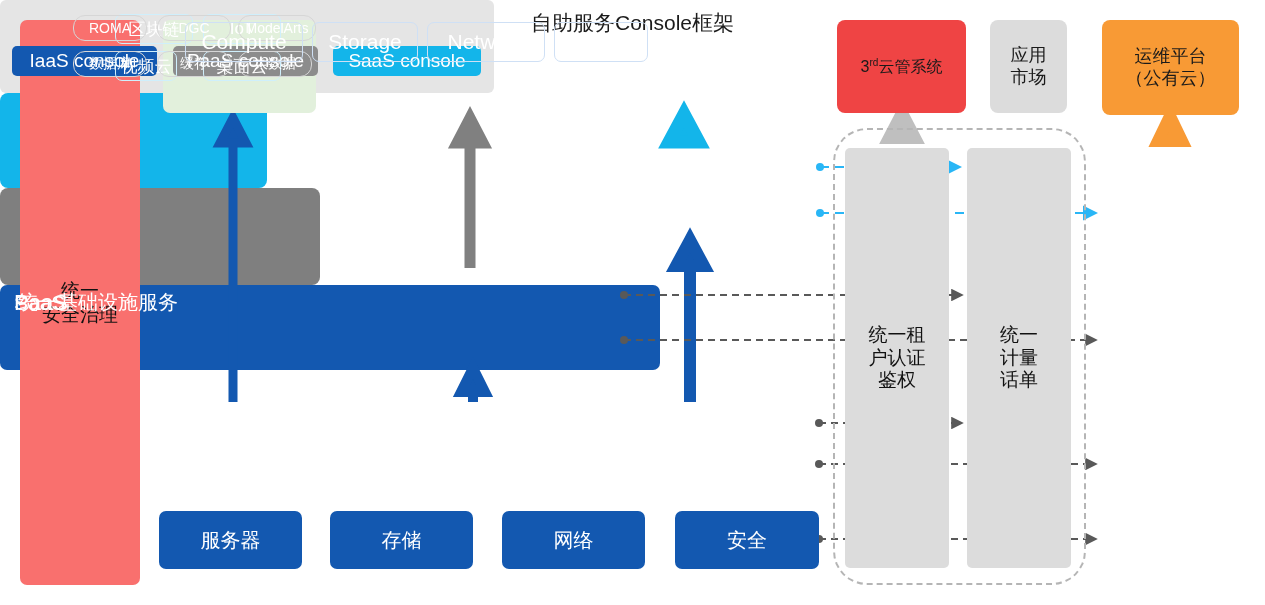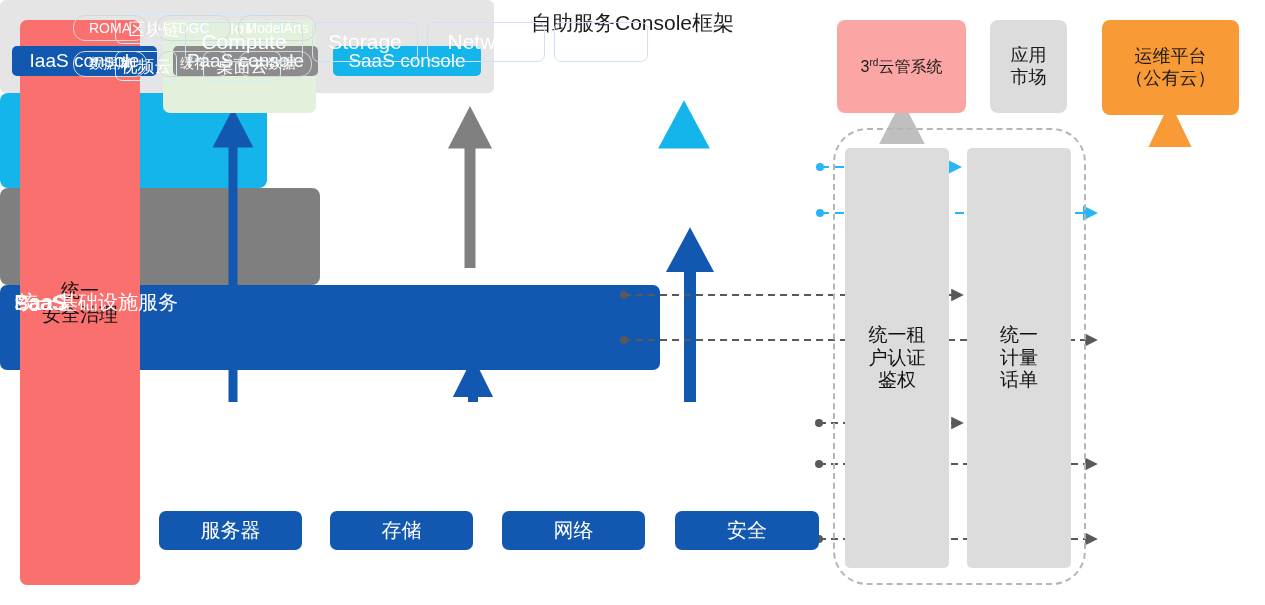"3rd云管系统" #third-cloud { background: #fca5a5 -> #ef4444 }
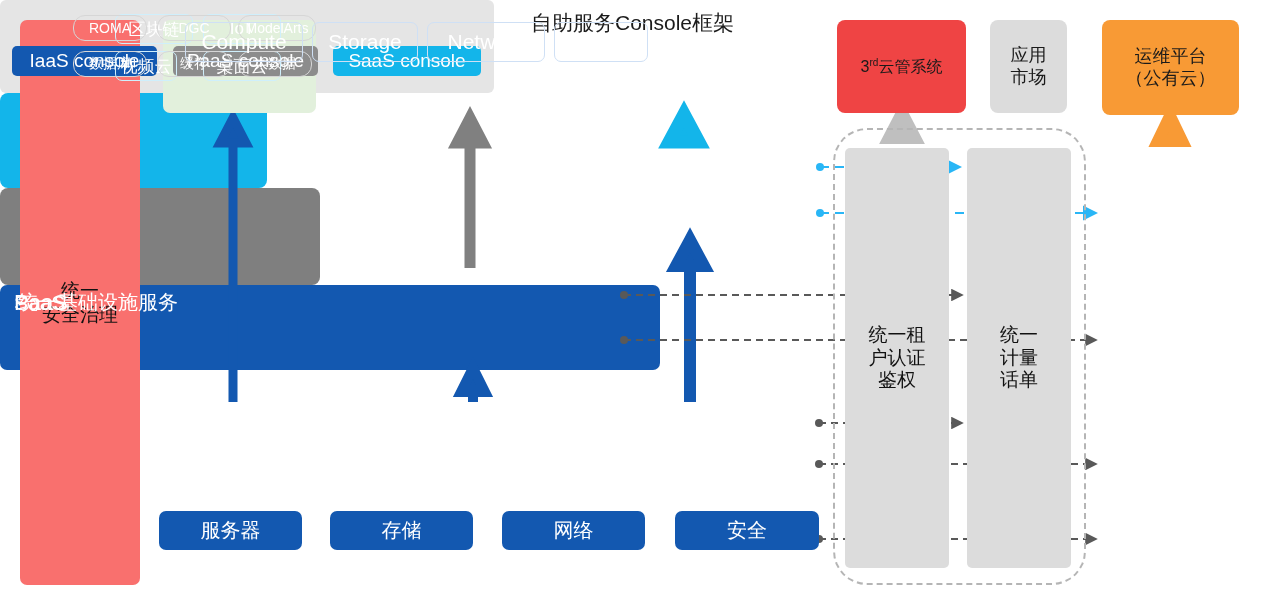"服务器" .hw { height: 39px -> 58px }
